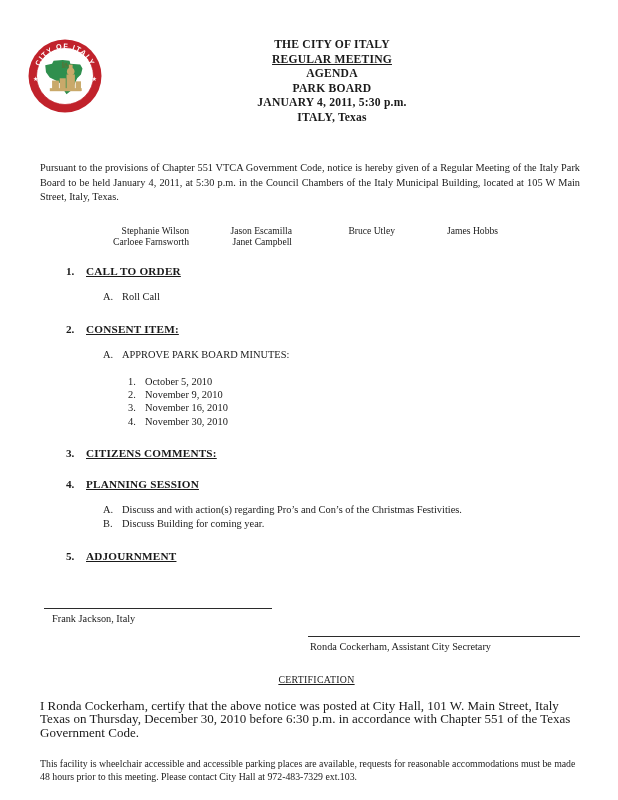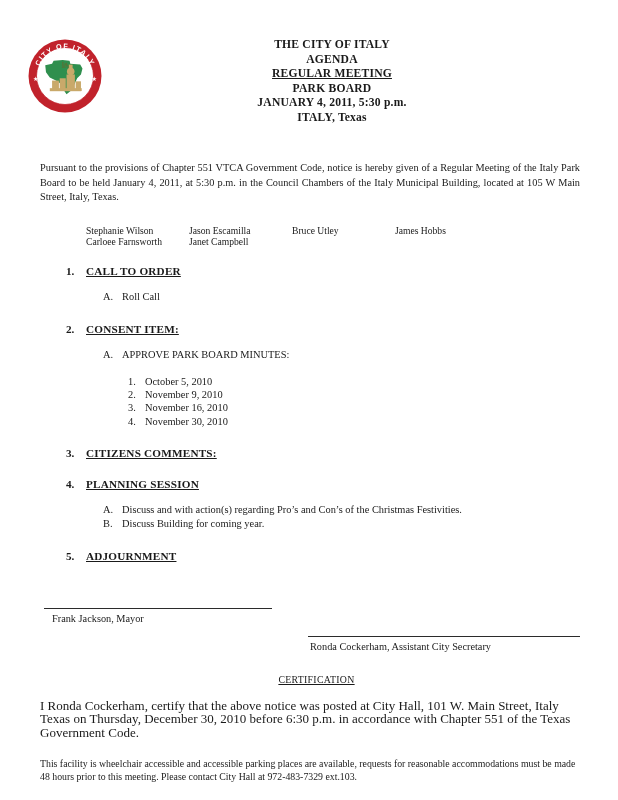"AGENDA" div.hline { order: before "REGULAR MEETING" -> after "REGULAR MEETING" }
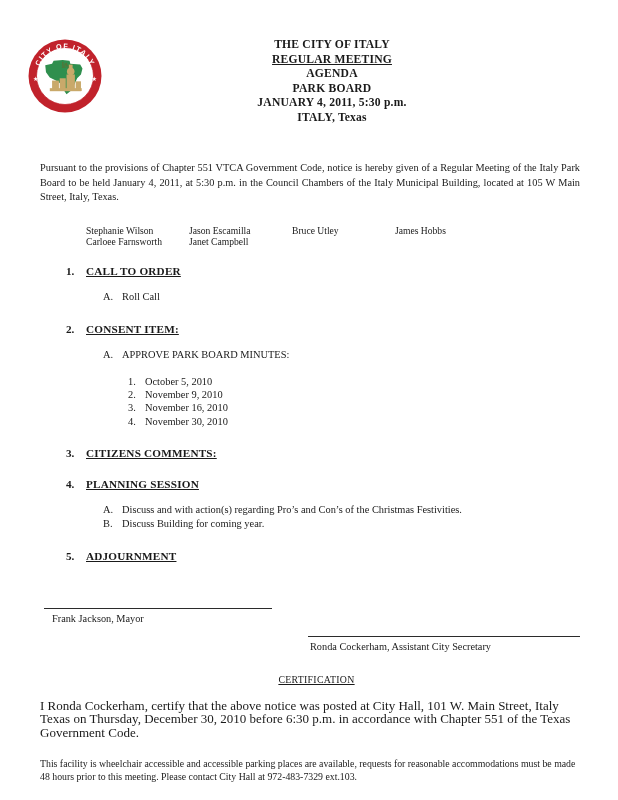"Stephanie Wilson" .members-row { text-align: none -> right }
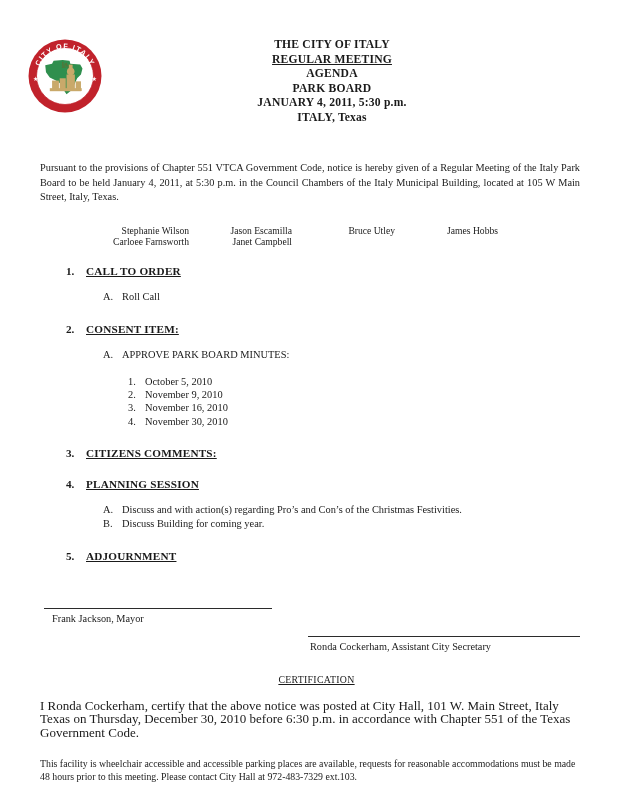"Frank Jackson, Mayor" div.name { text: Mayor -> Italy }
